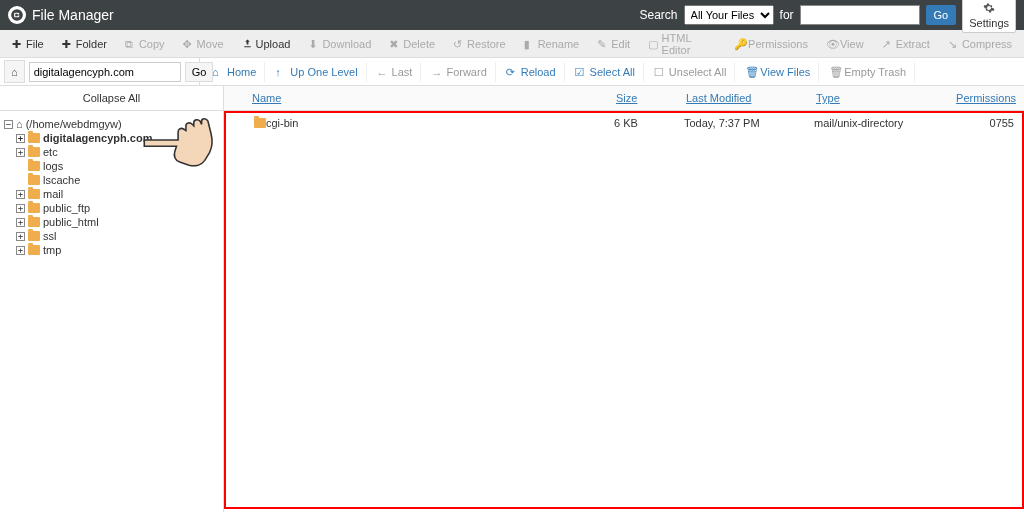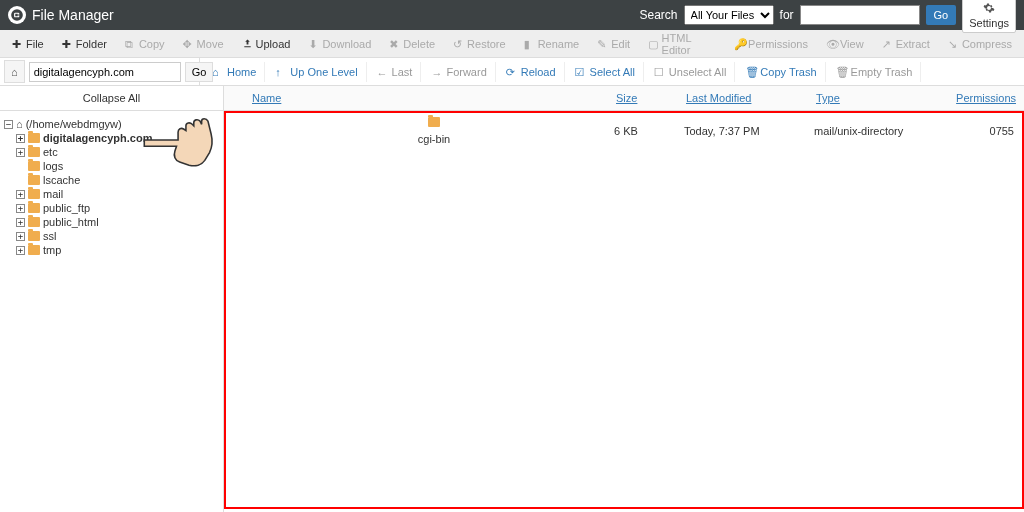"Copy Trash" span { text: Copy Trash -> View Files }
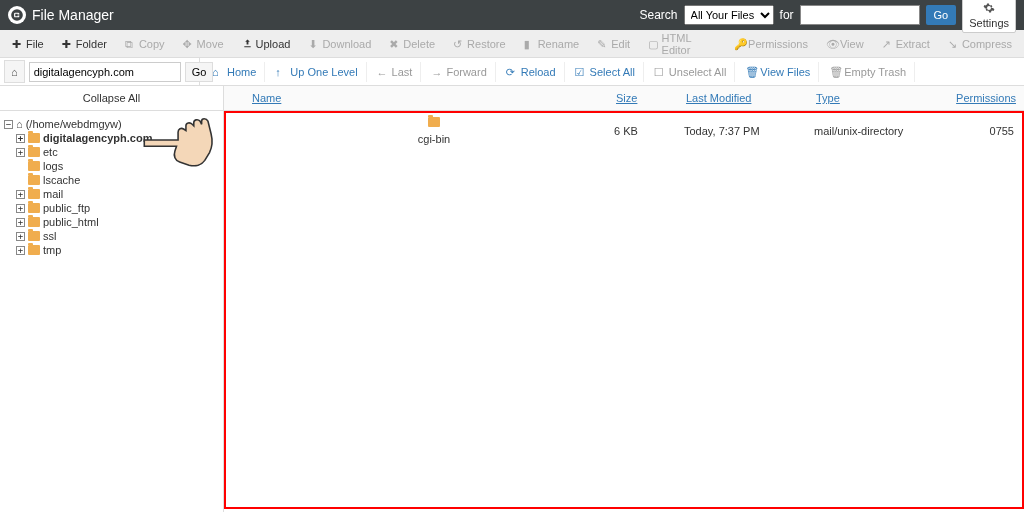"cgi-bin" .table-row .col-name { flex-direction: column -> none; gap: 6px -> none }
